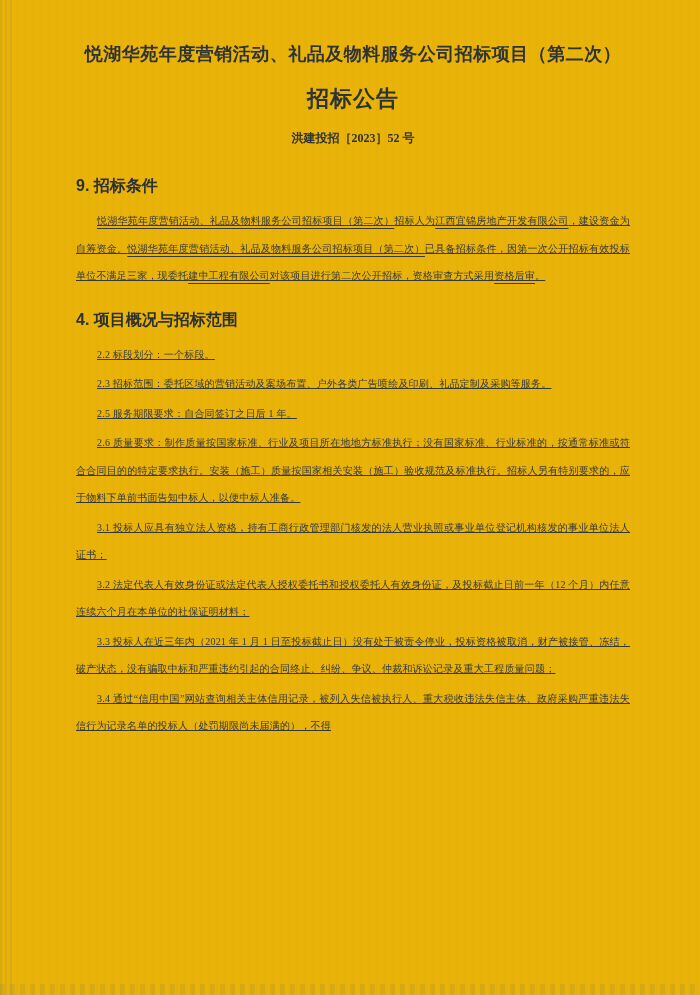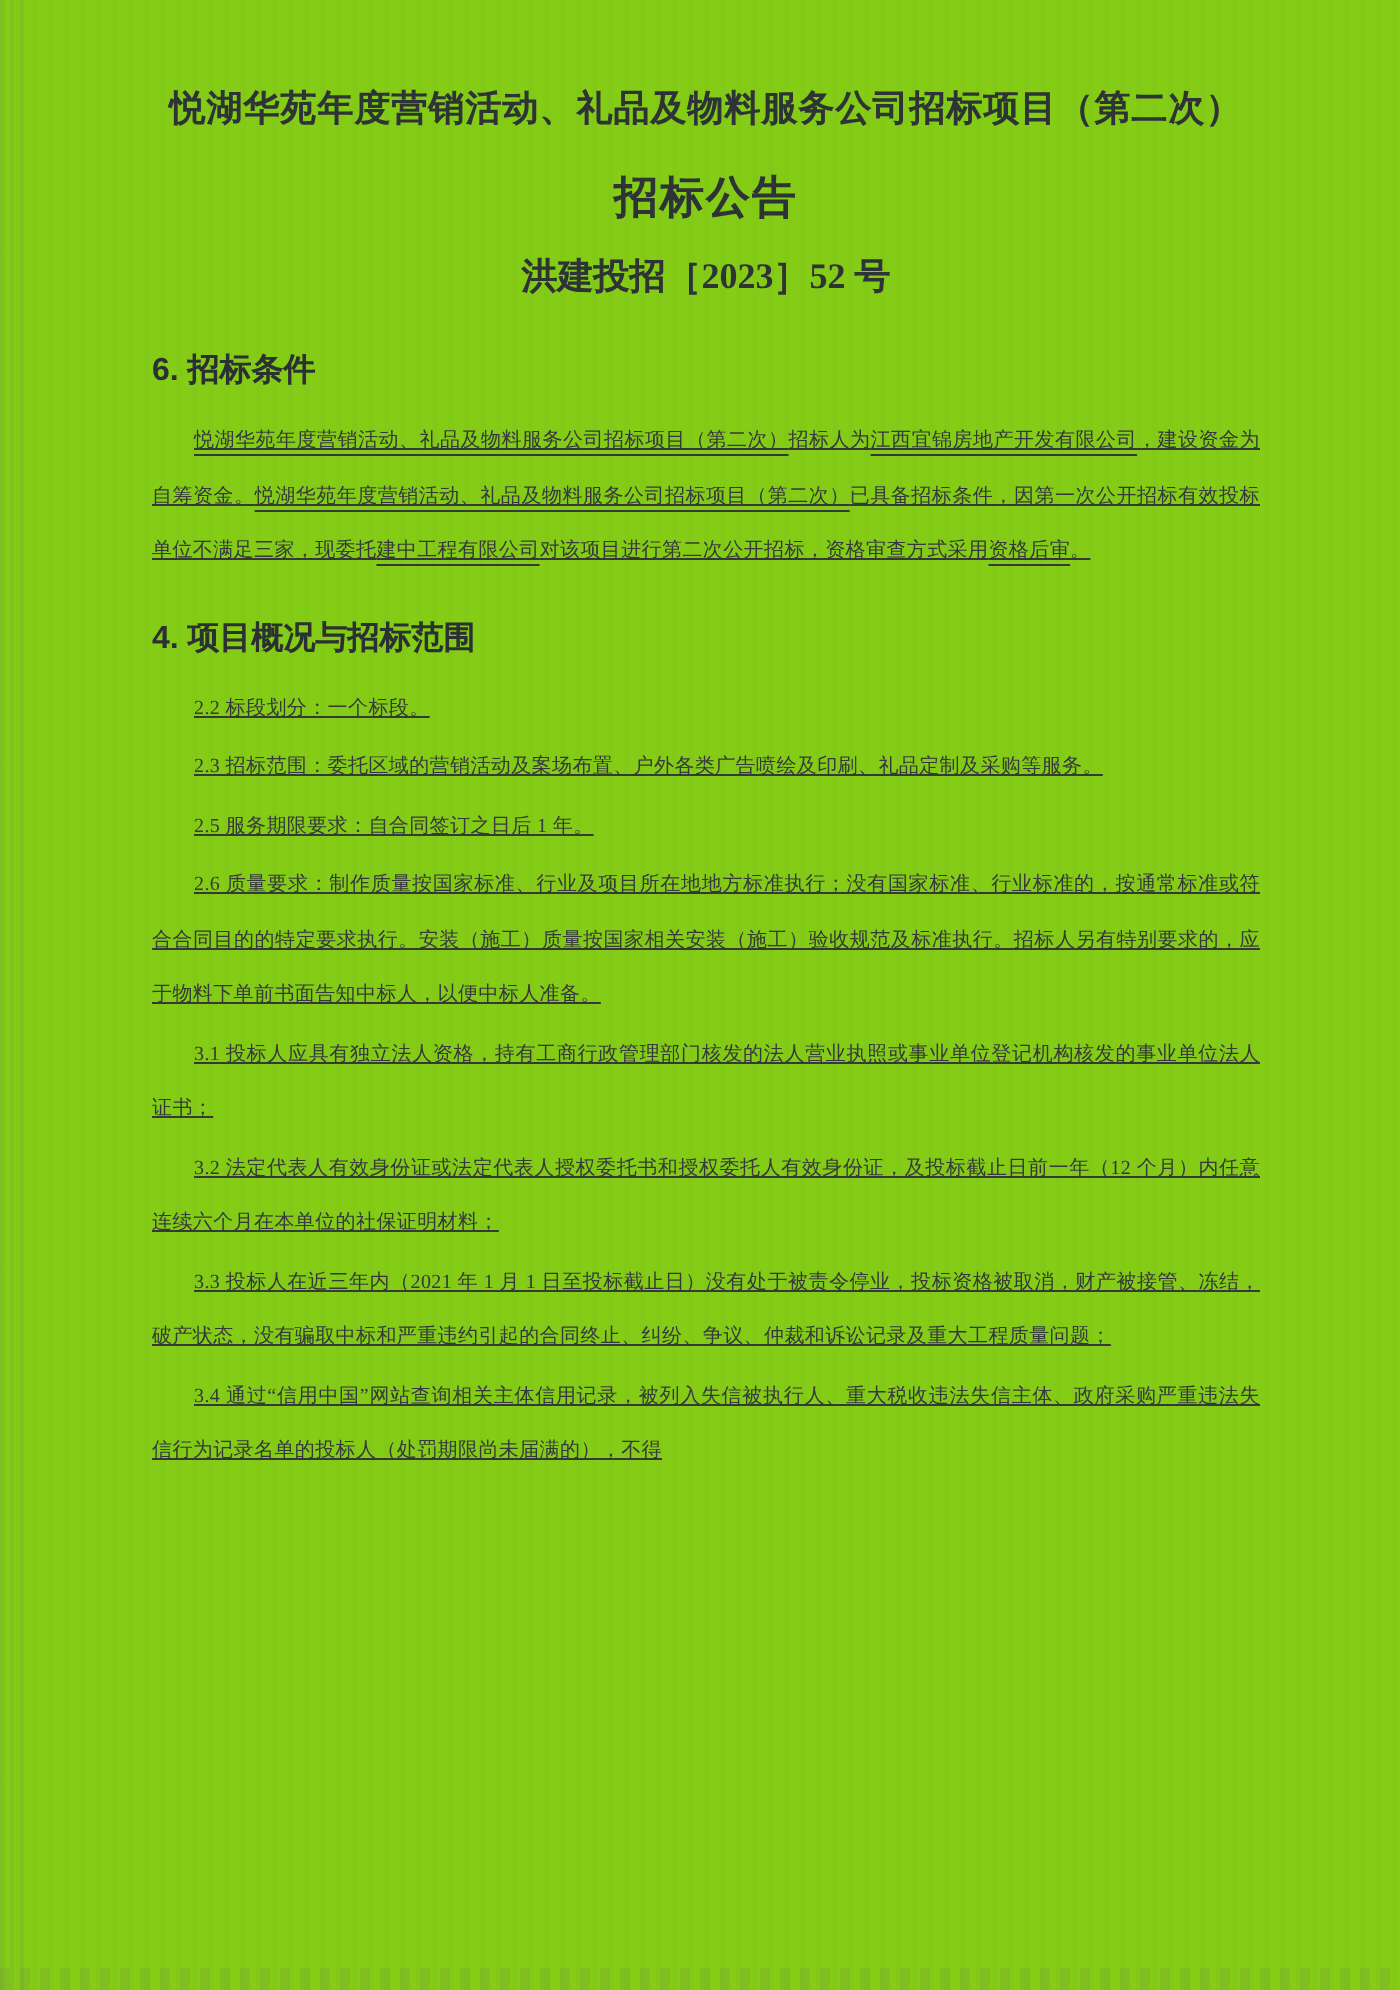"悦湖华苑年度营销活动、礼品及物料服务公司招标项目（第二次）" .page { background: #84cc16 -> #eab308 }
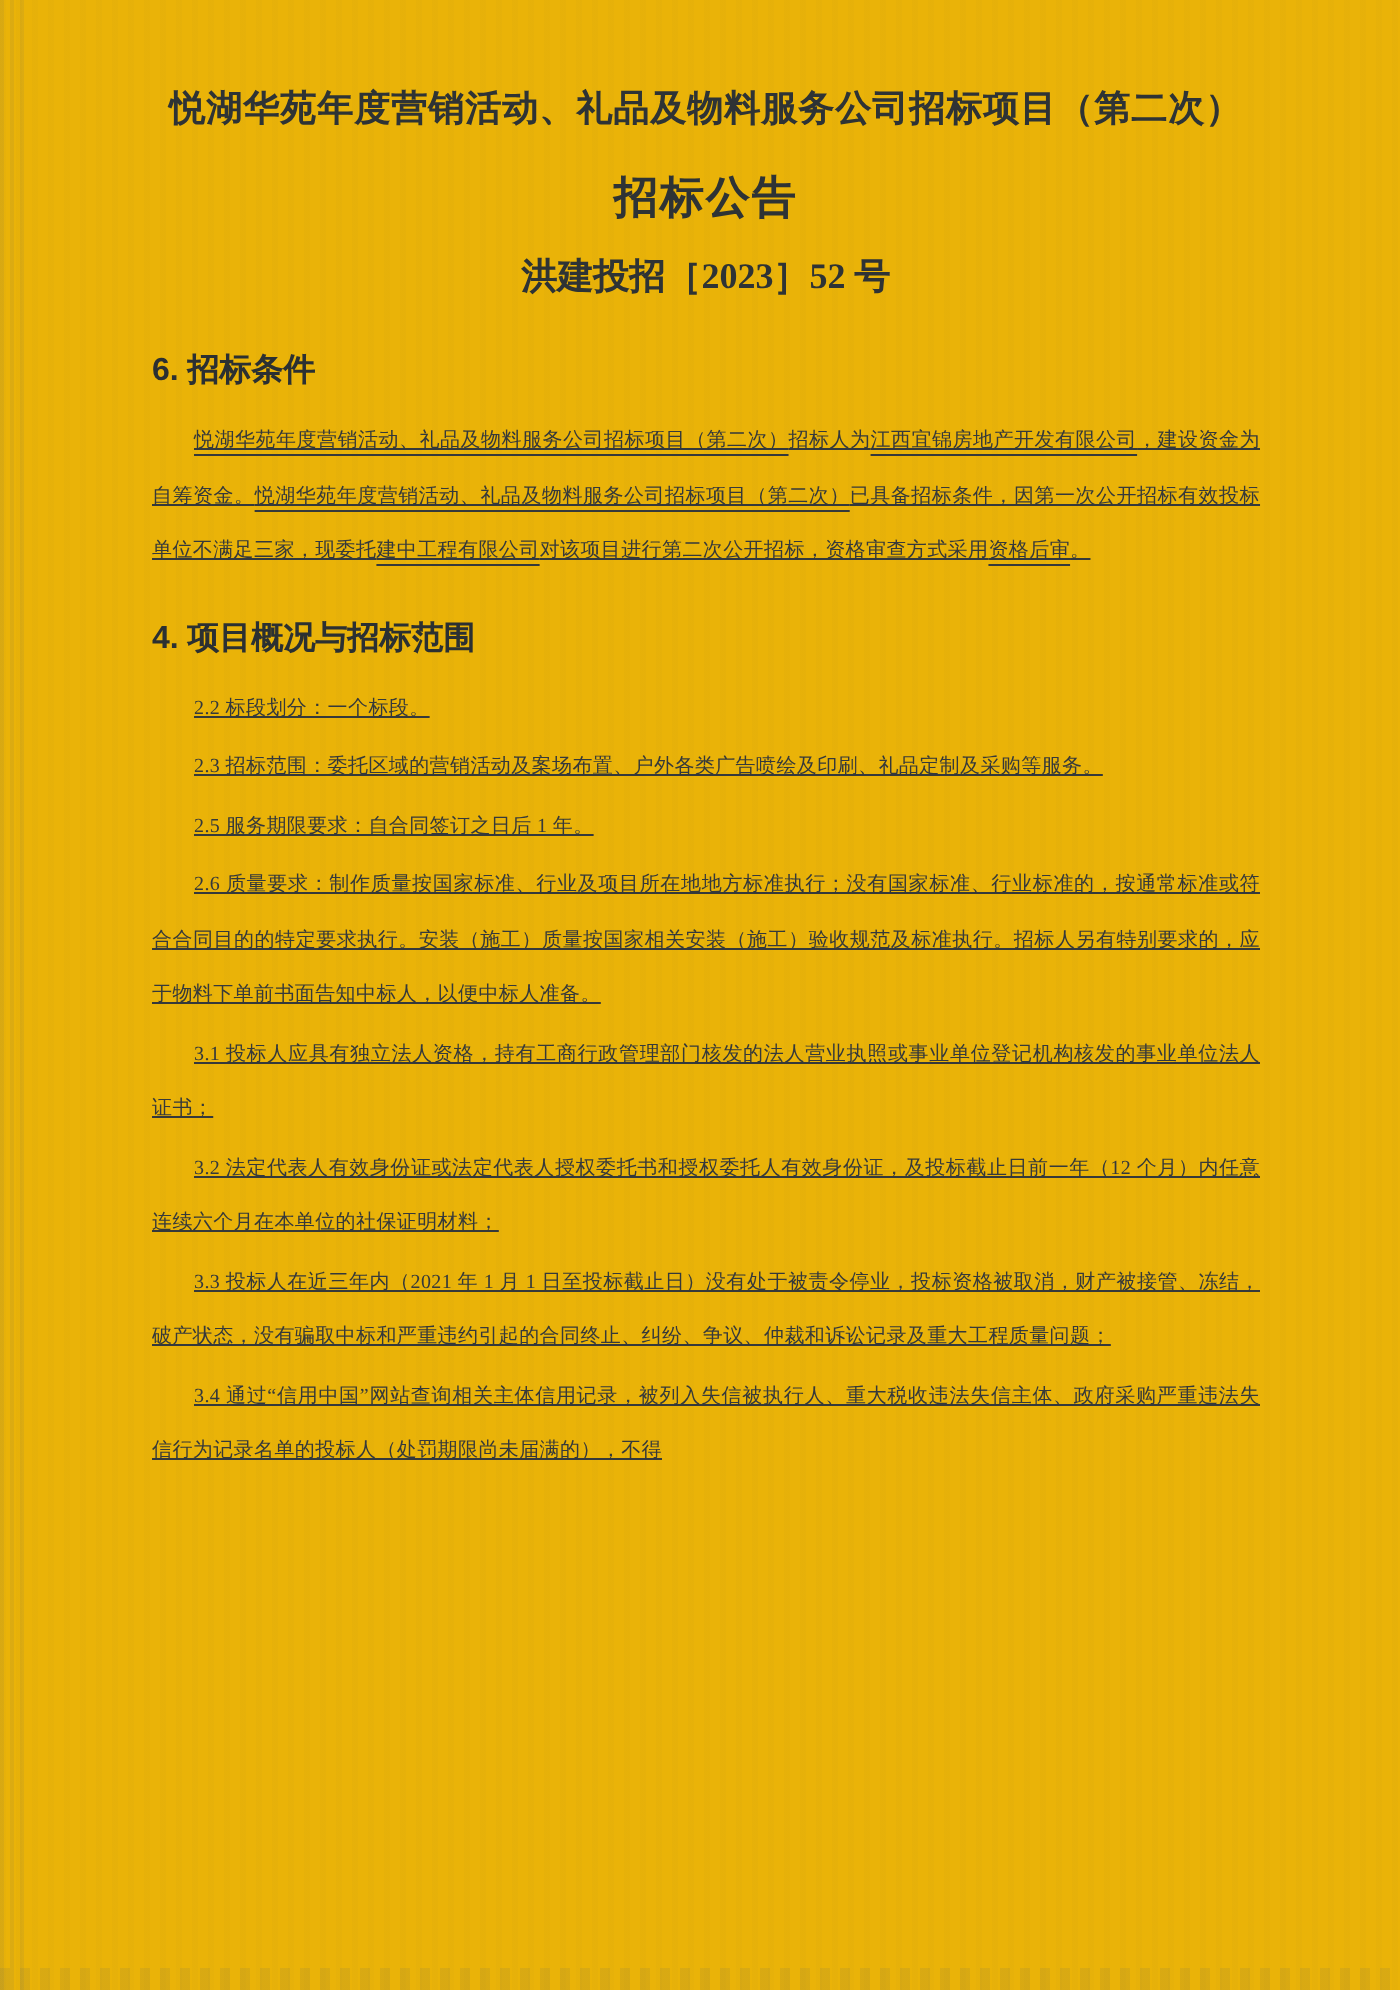"洪建投招［2023］52 号" .doc-number { font-size: 18px -> 12px }
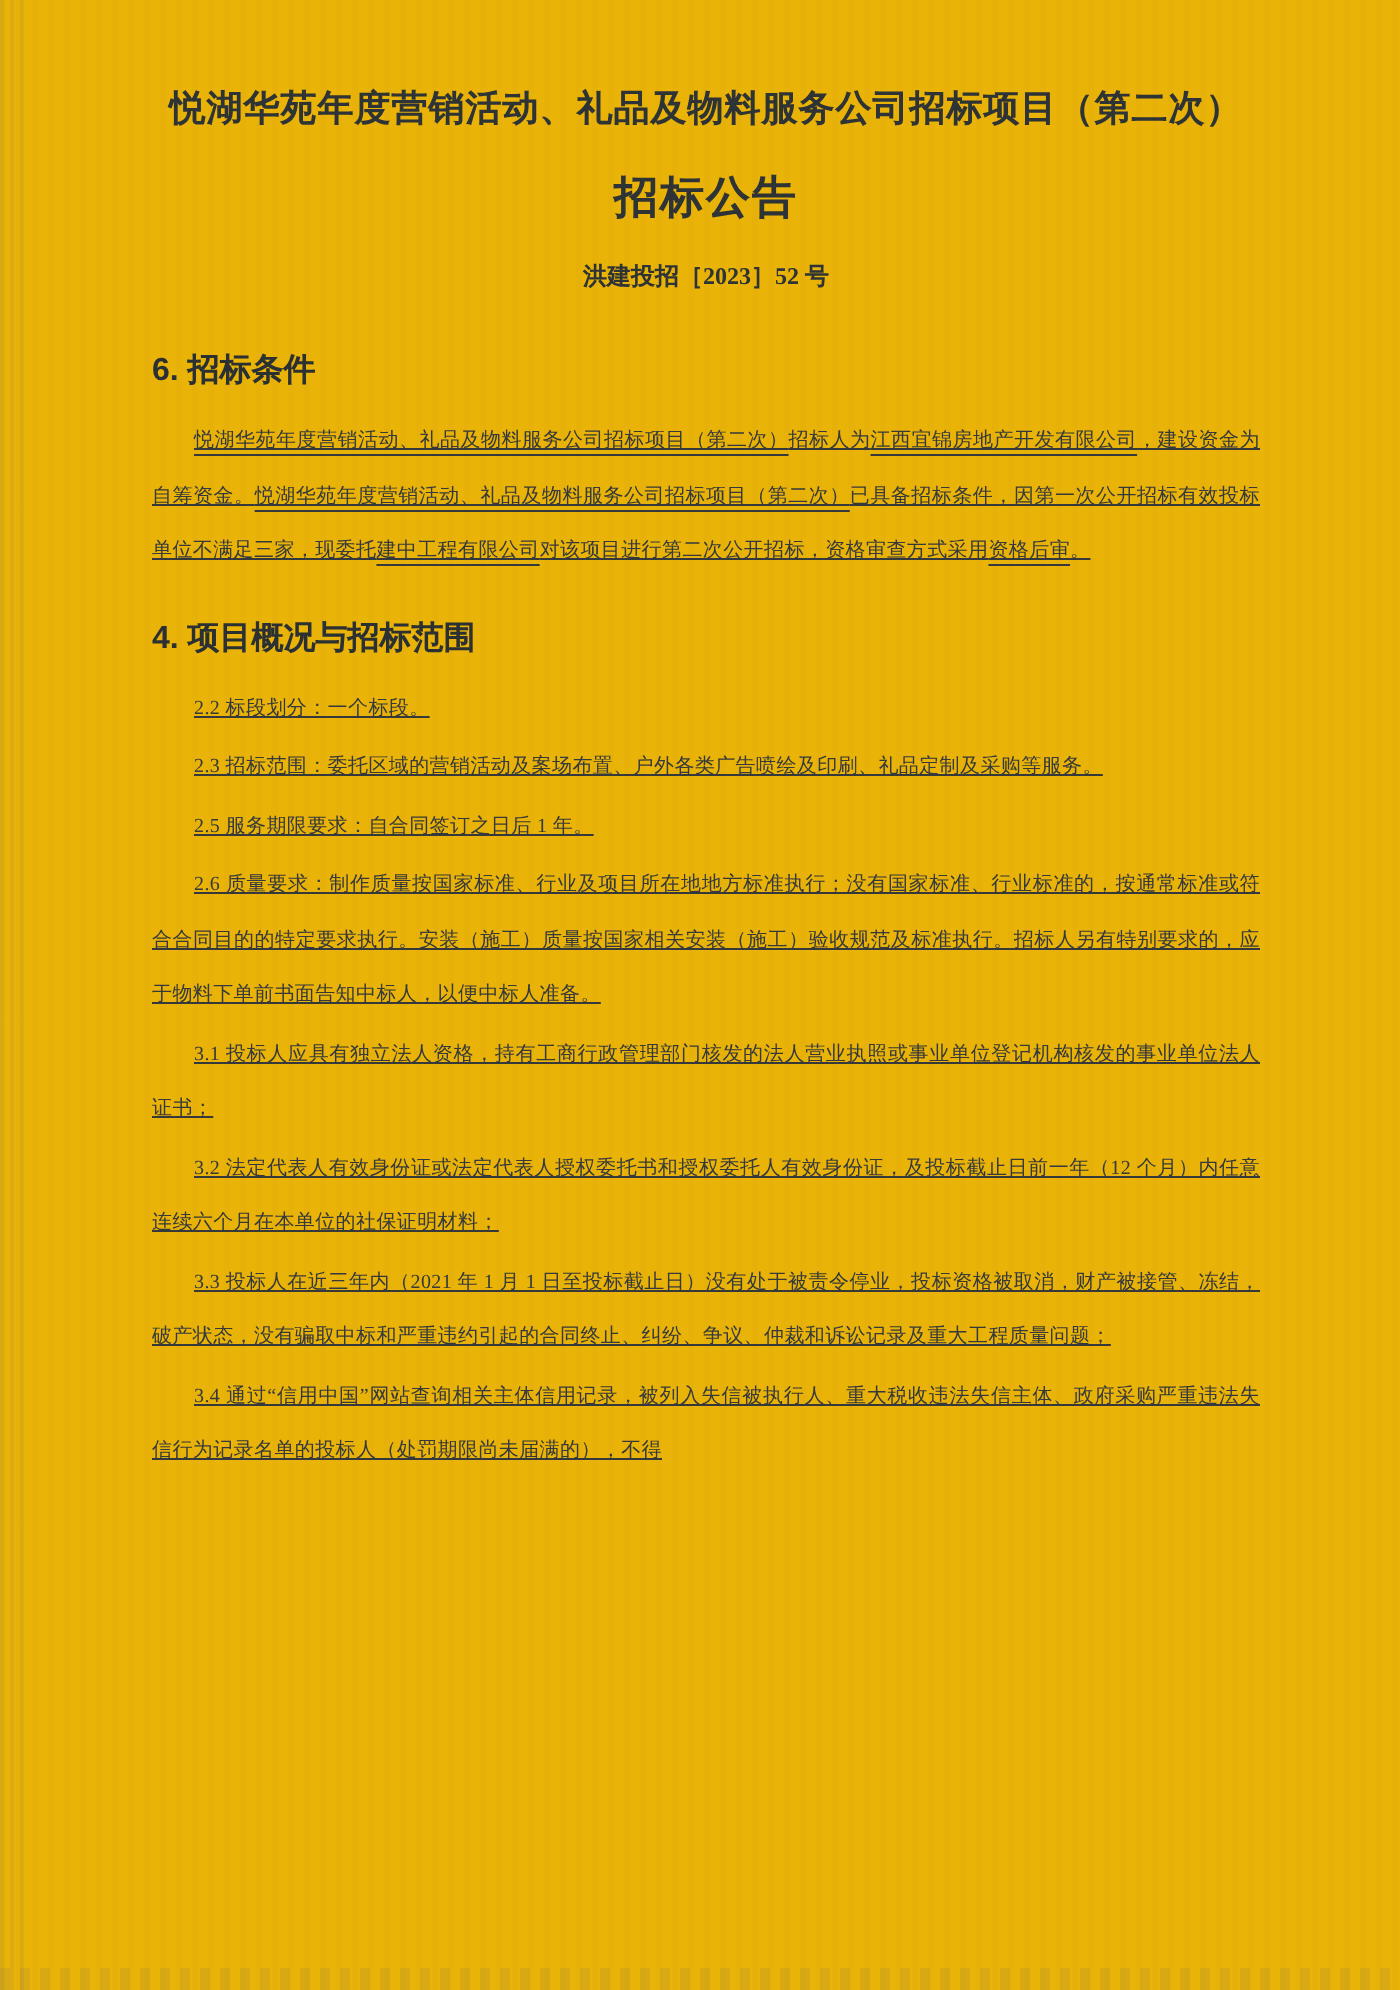"6. 招标条件" h4.sec-heading { text: 6 -> 9 }
